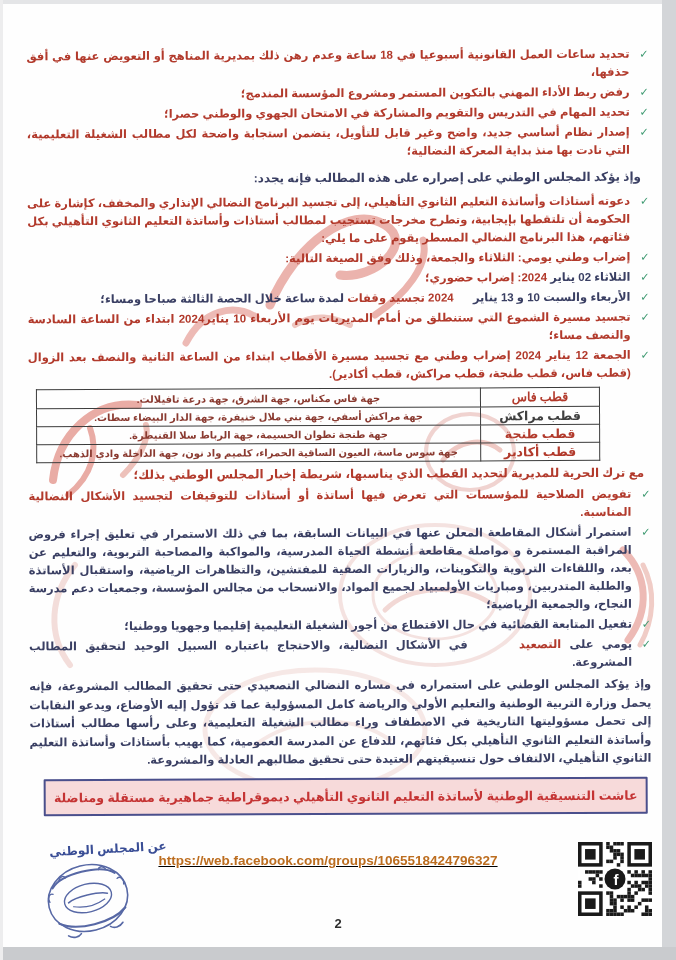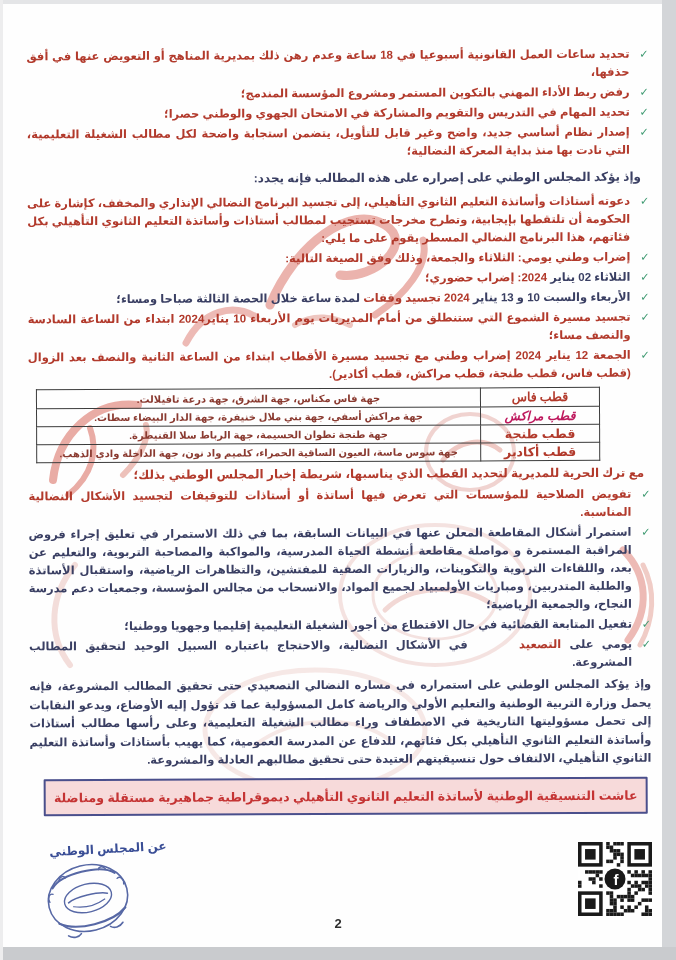"الأربعاء والسبت 10 و 13" span { padding-left: none -> 16px }
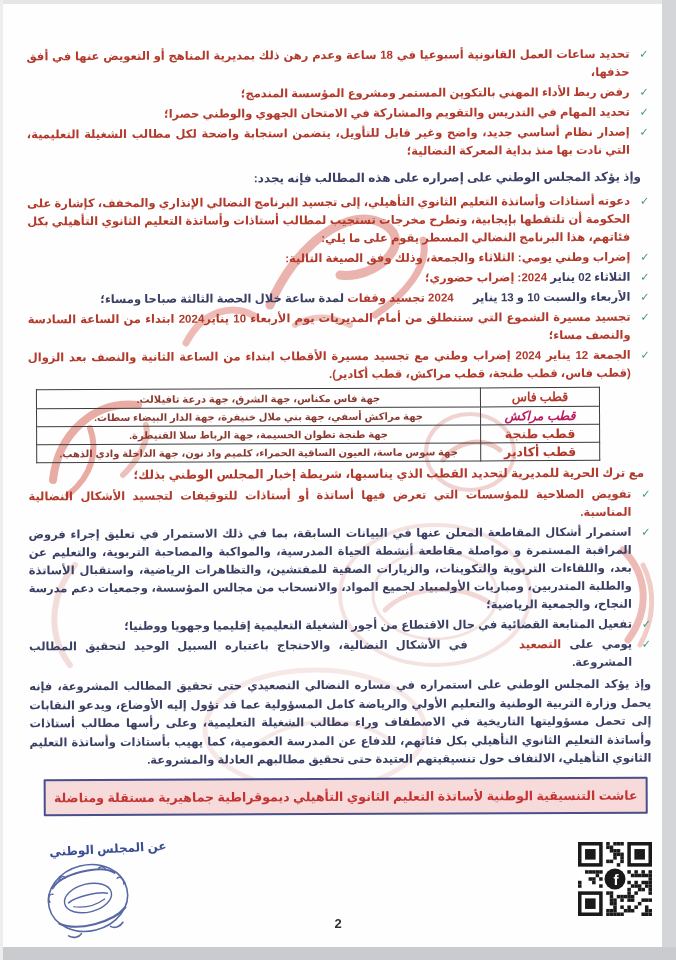"قطب مراكش" td.pole { color: #be185d -> #404040; font-style: italic -> none }
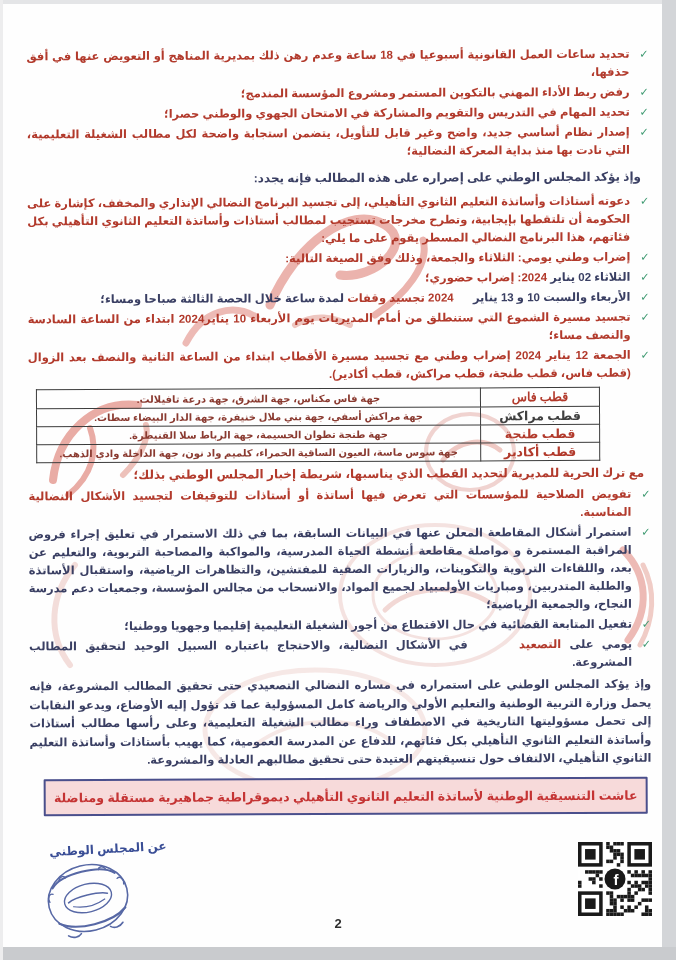"https://web.facebook.com/groups/10655184" div.fb-link { html: none -> <div> <a>https://web.facebook.com/groups/1065518424796327</a> </div> }
